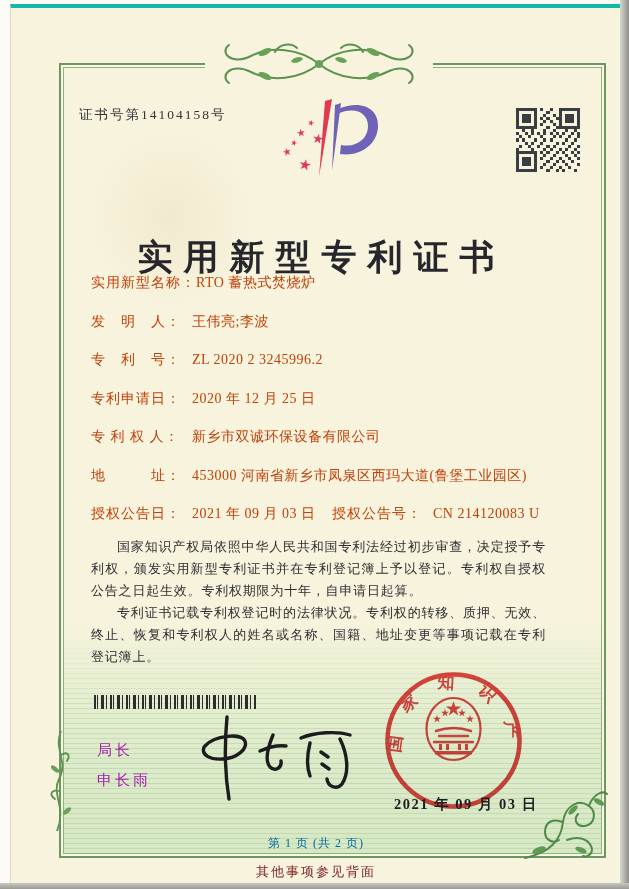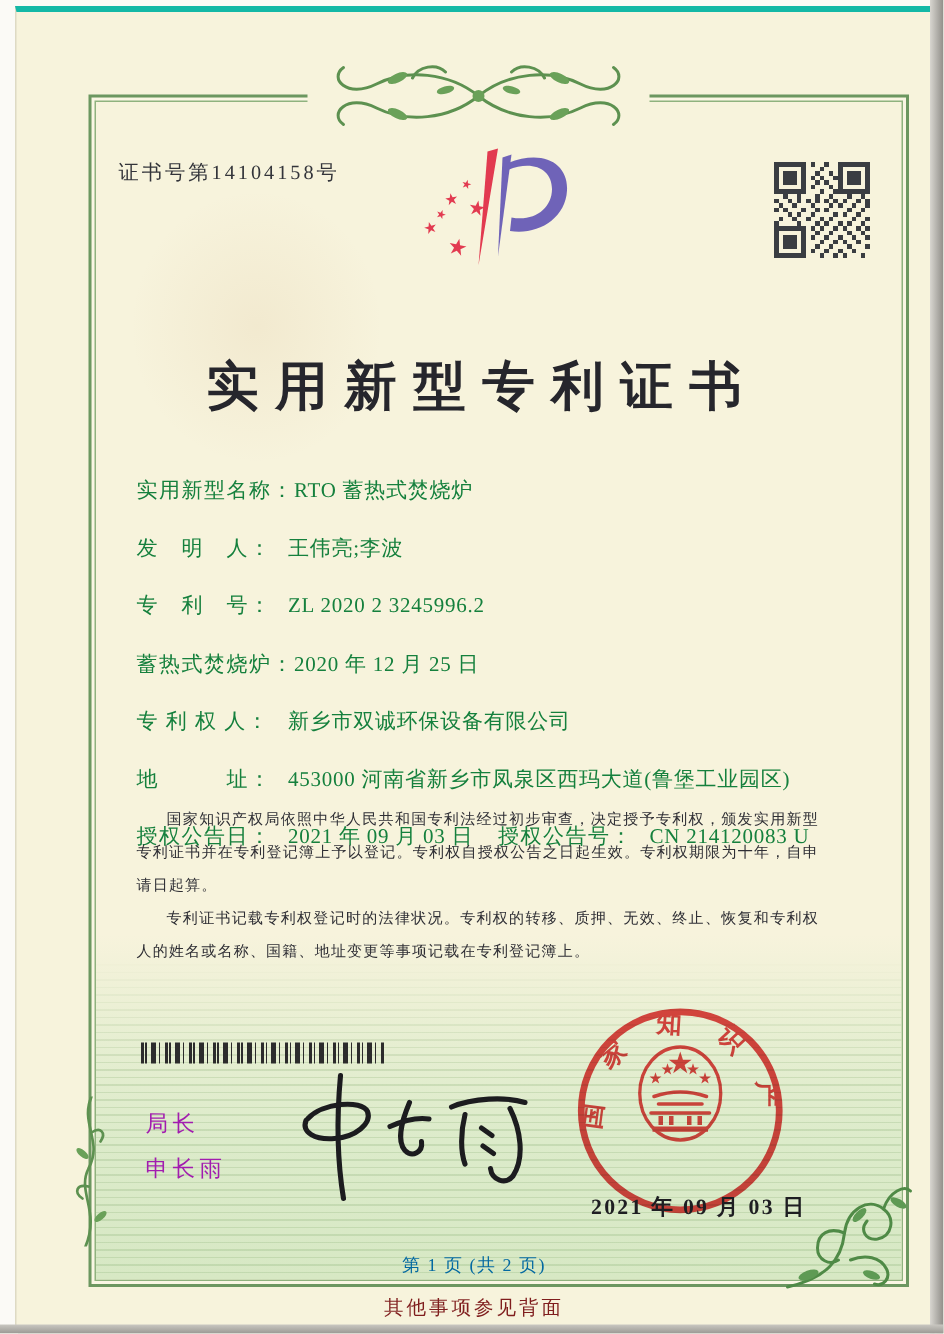"实用新型名称：RTO 蓄热式焚烧炉" .fields { color: #15803d -> #c2410c; margin-top: 44px -> none }
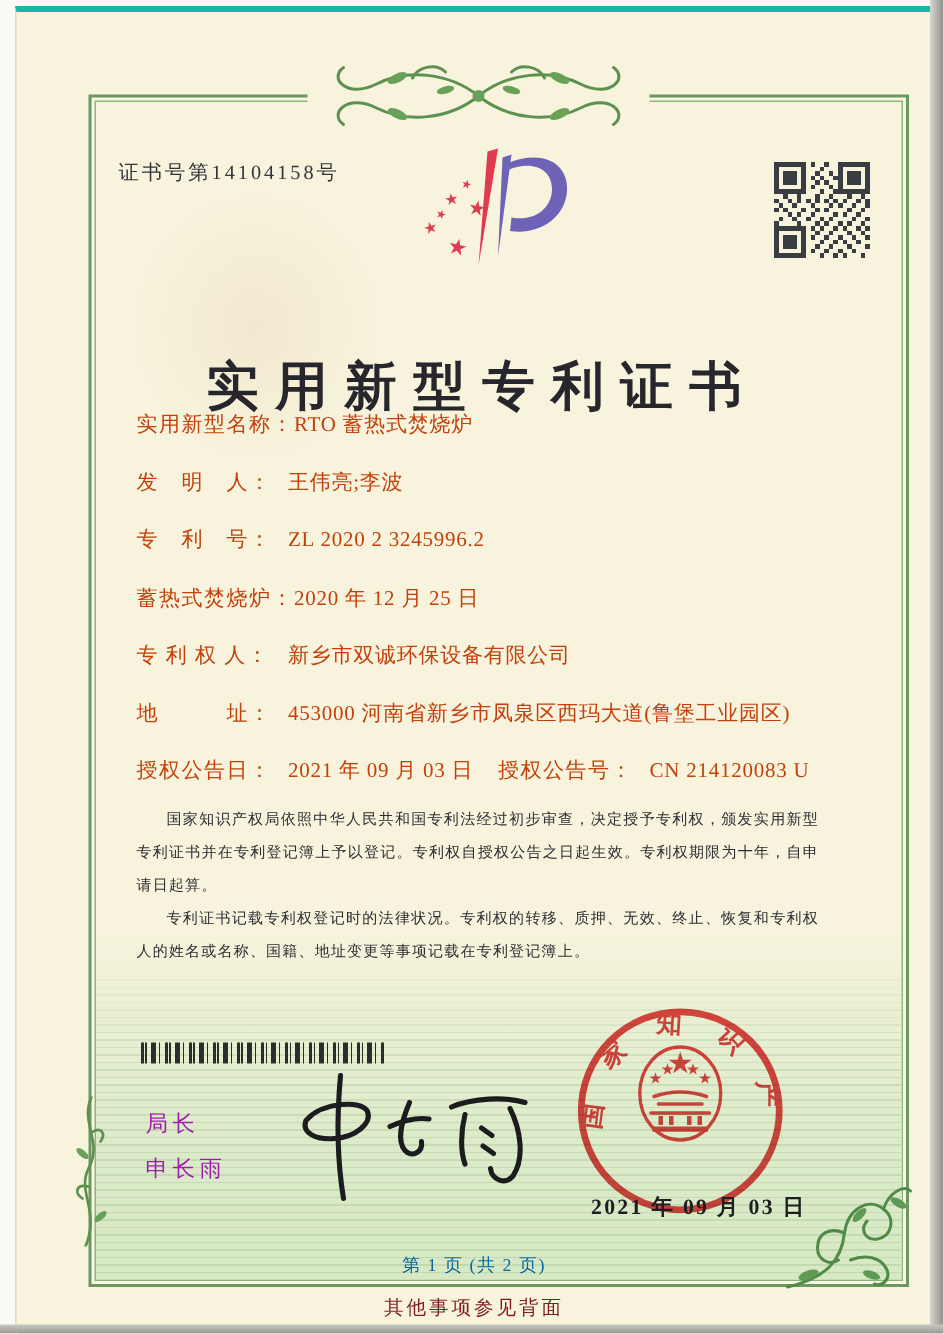"蓄热式焚烧炉：" span.f-label { text: 蓄热式焚烧炉 -> 专利申请日 }
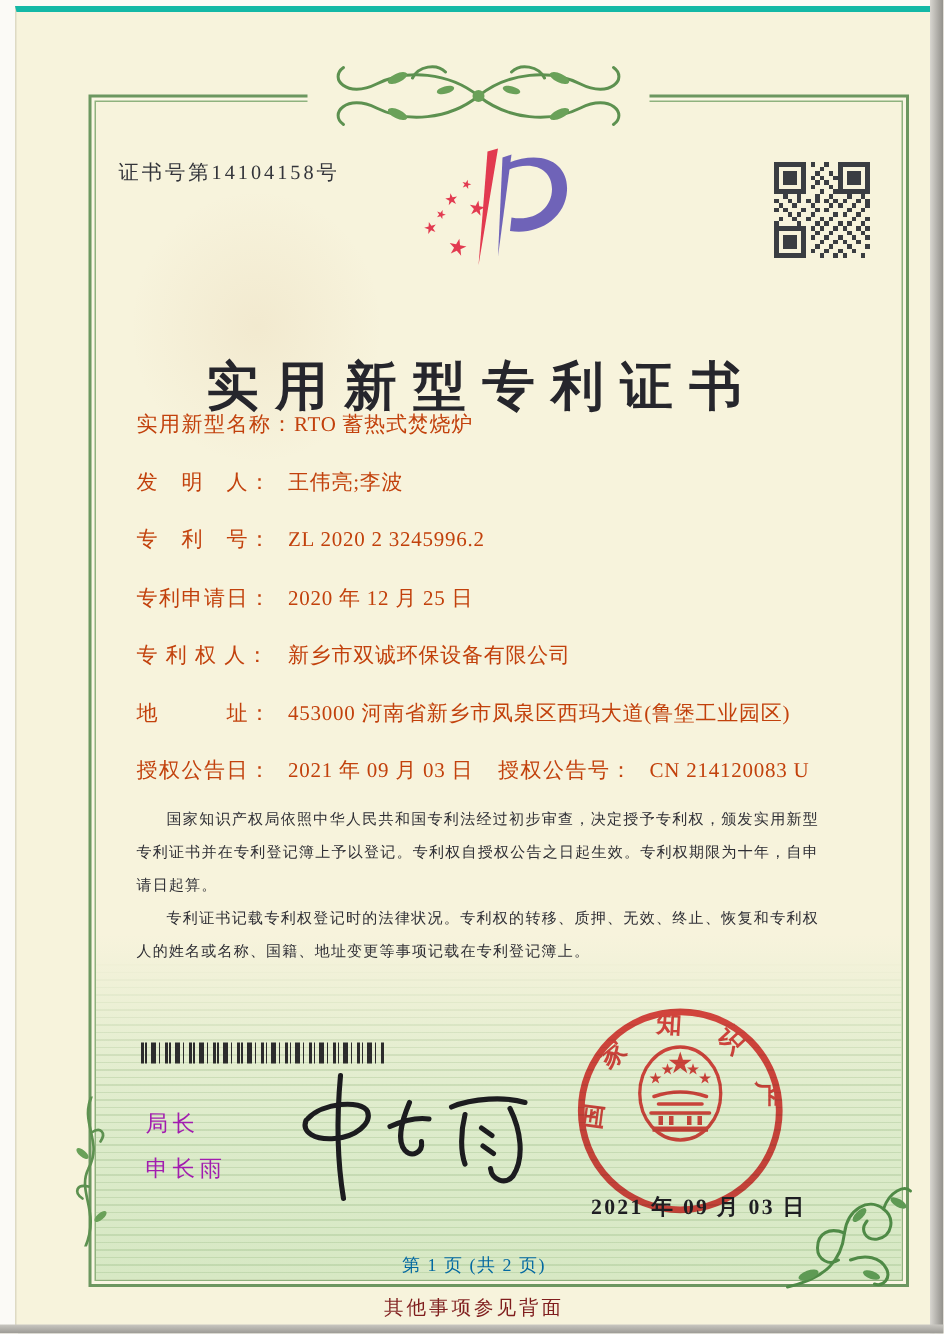"国家知识产权局依照中华人民共和国专利法经过初步审查，决定授予专利权，颁发实用新型" .paras { font-size: 10px -> 13px }
